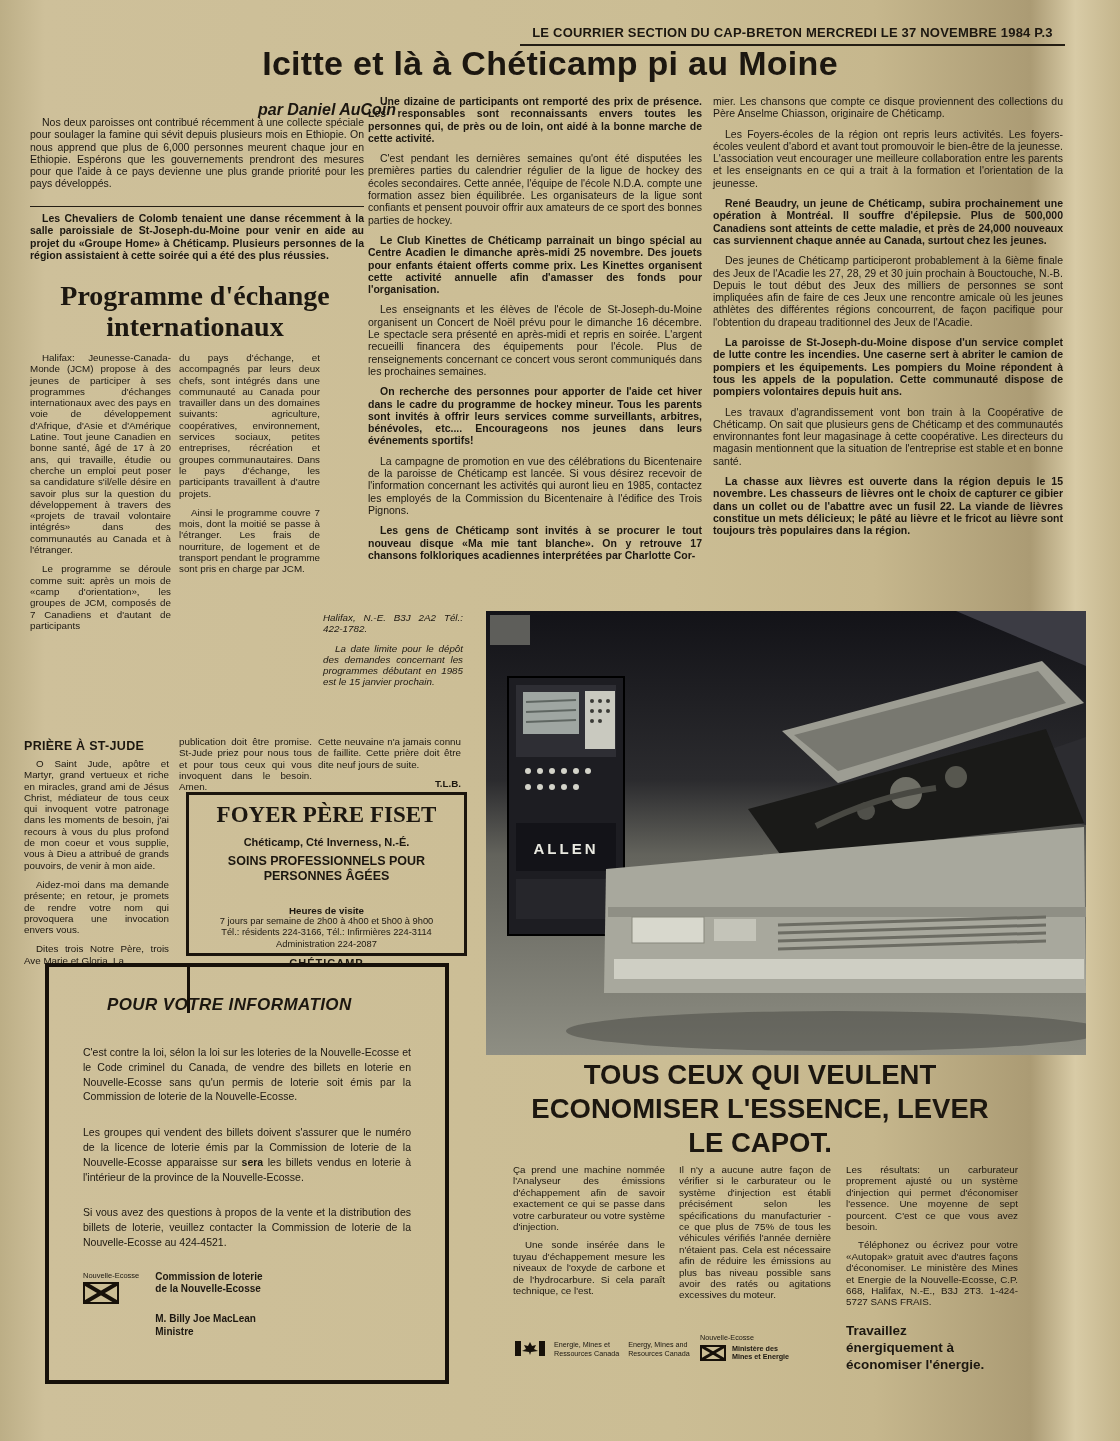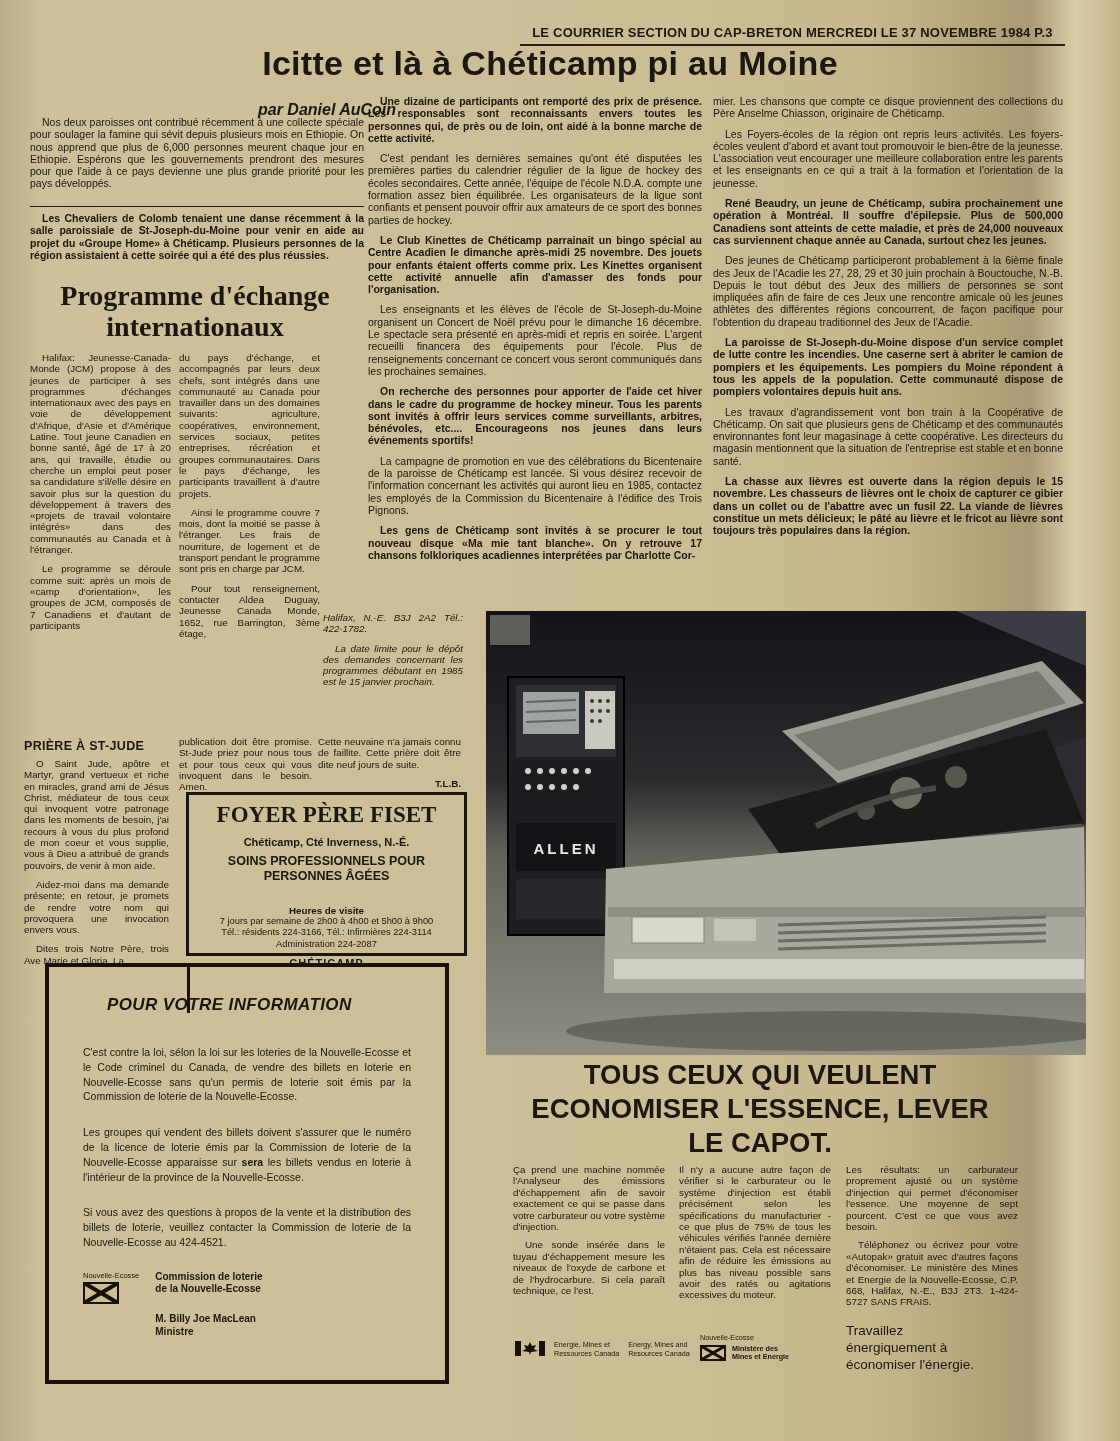"Pour tout renseignement, contacter Aldea" p.p { html: <p>Pour tout renseignement, contacter Aldea Duguay, Jeunesse Canada Monde, 1652, rue Barrington, 3ème étage,</p> -> none }
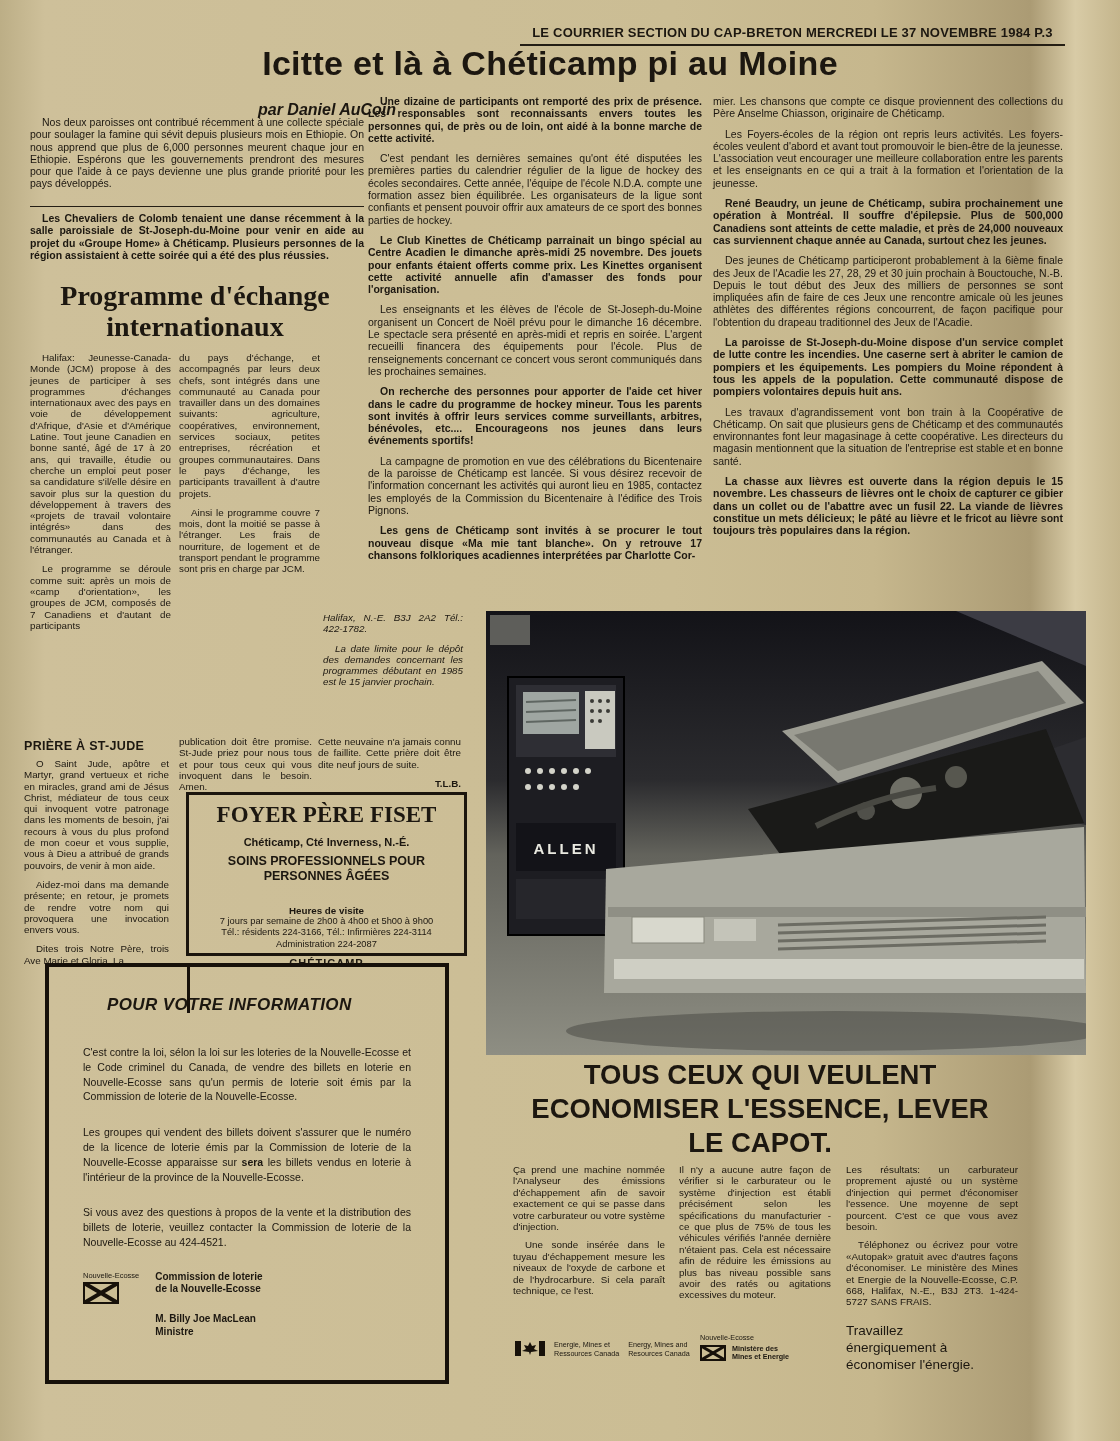"Travaillez" #slogan { font-weight: 400 -> 700 }
